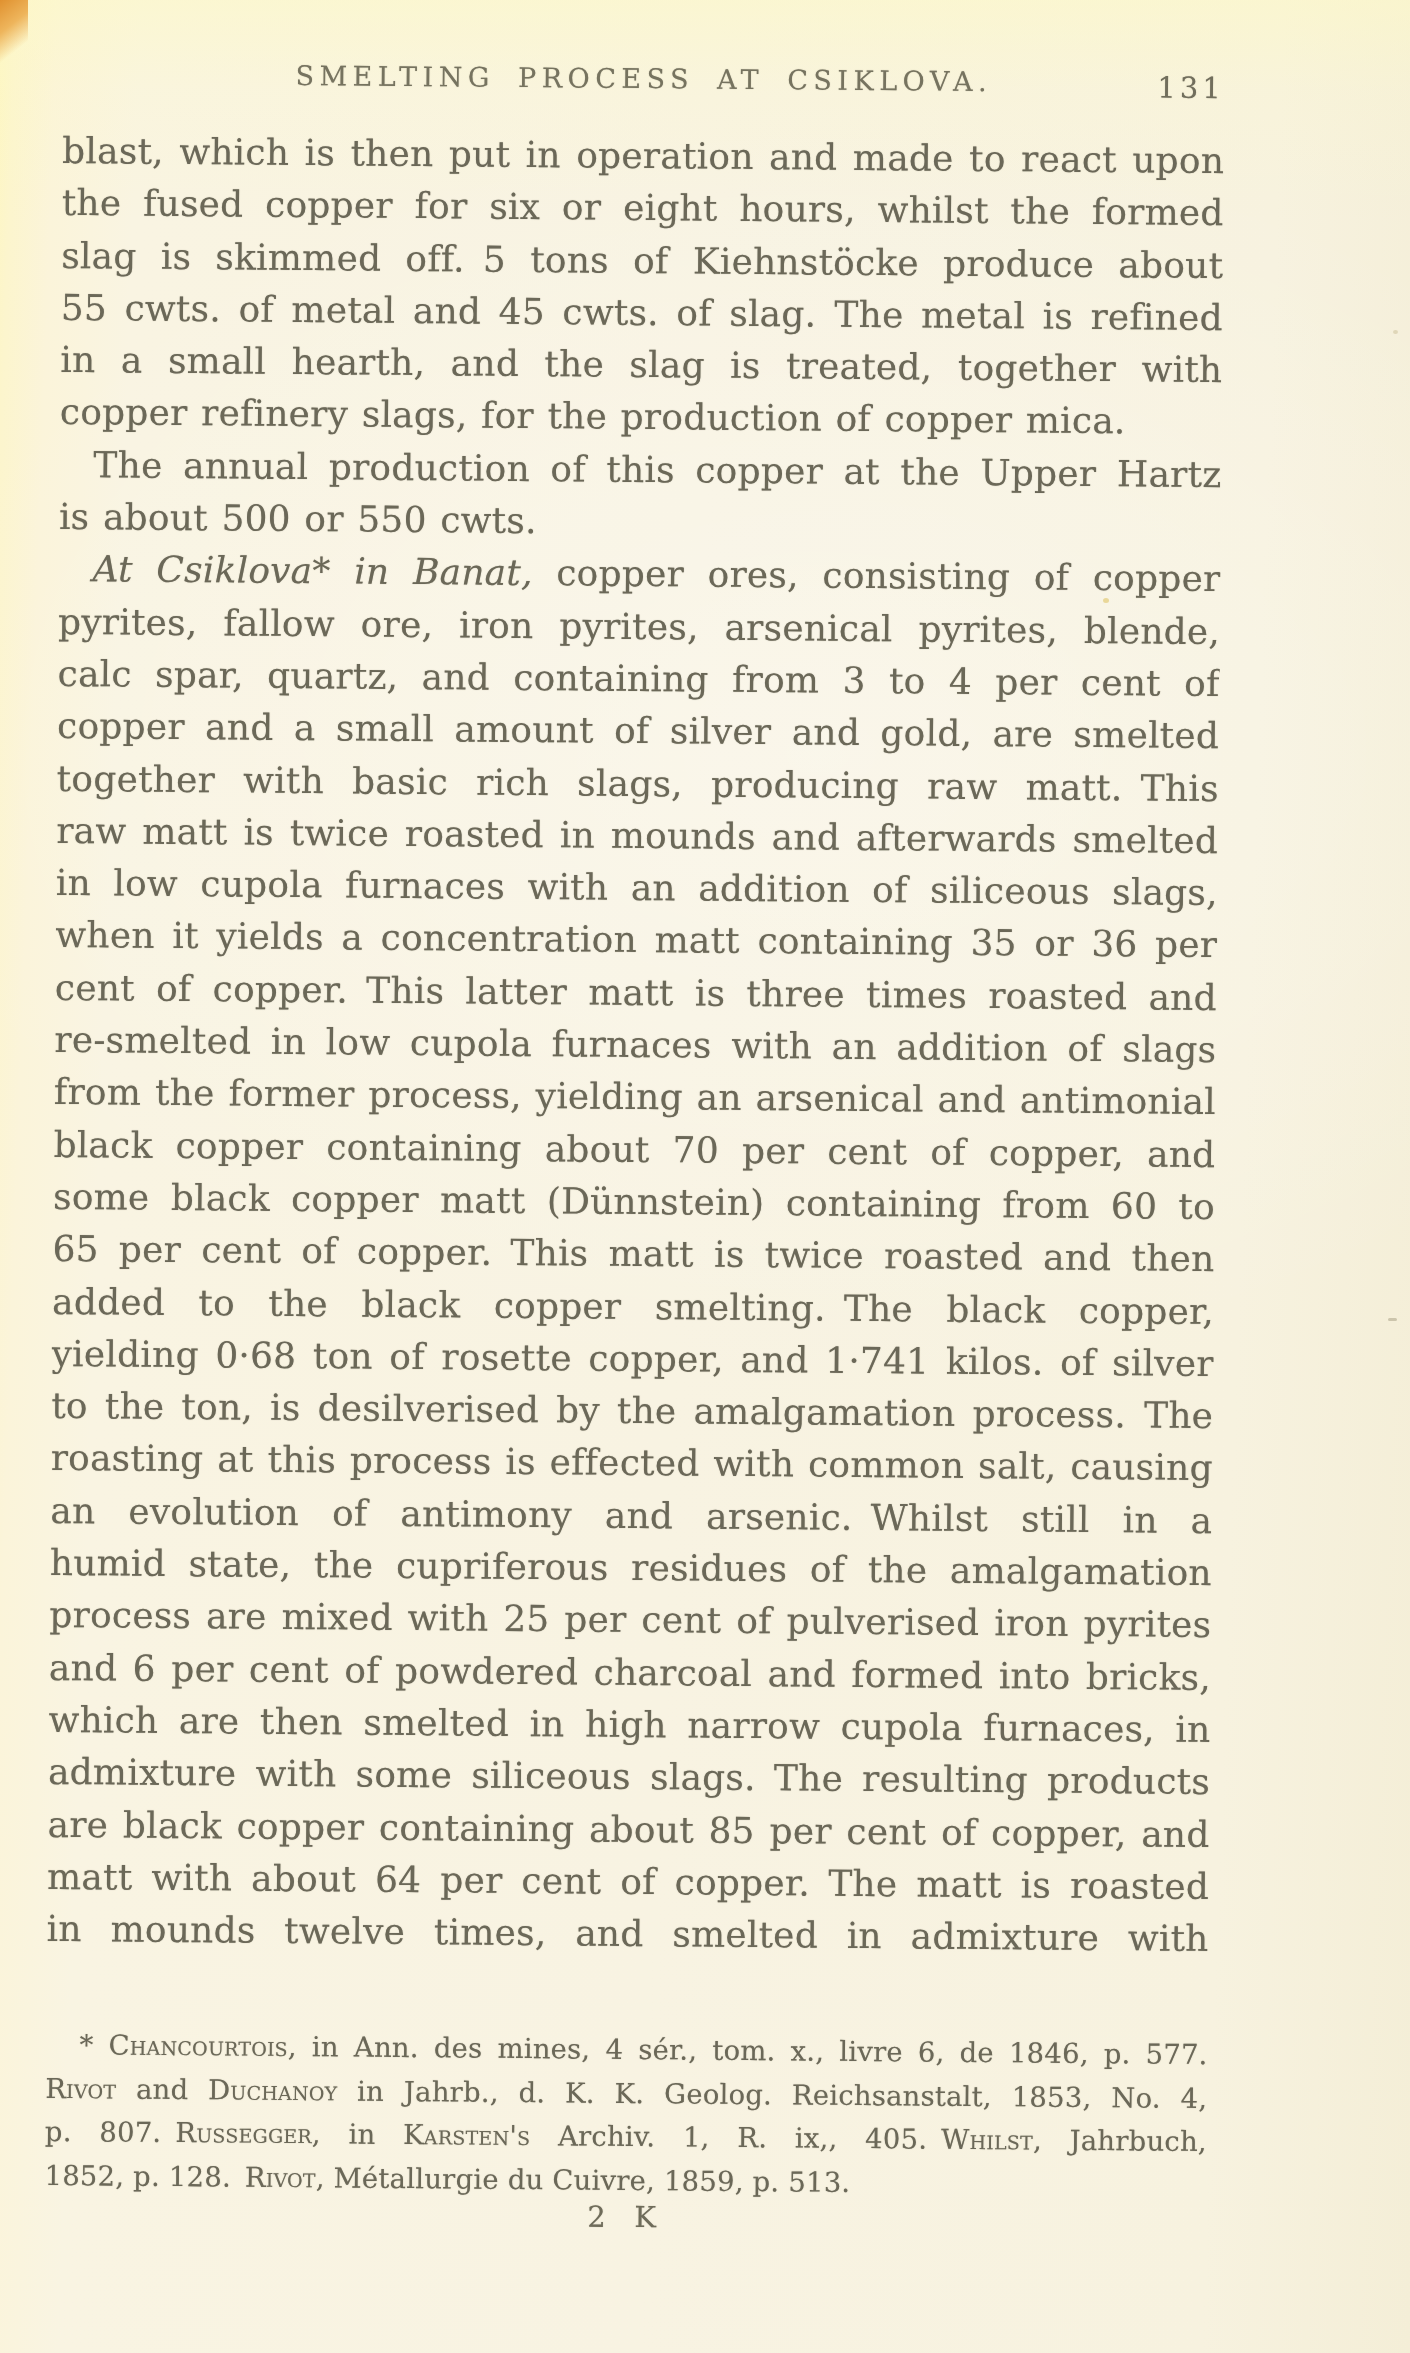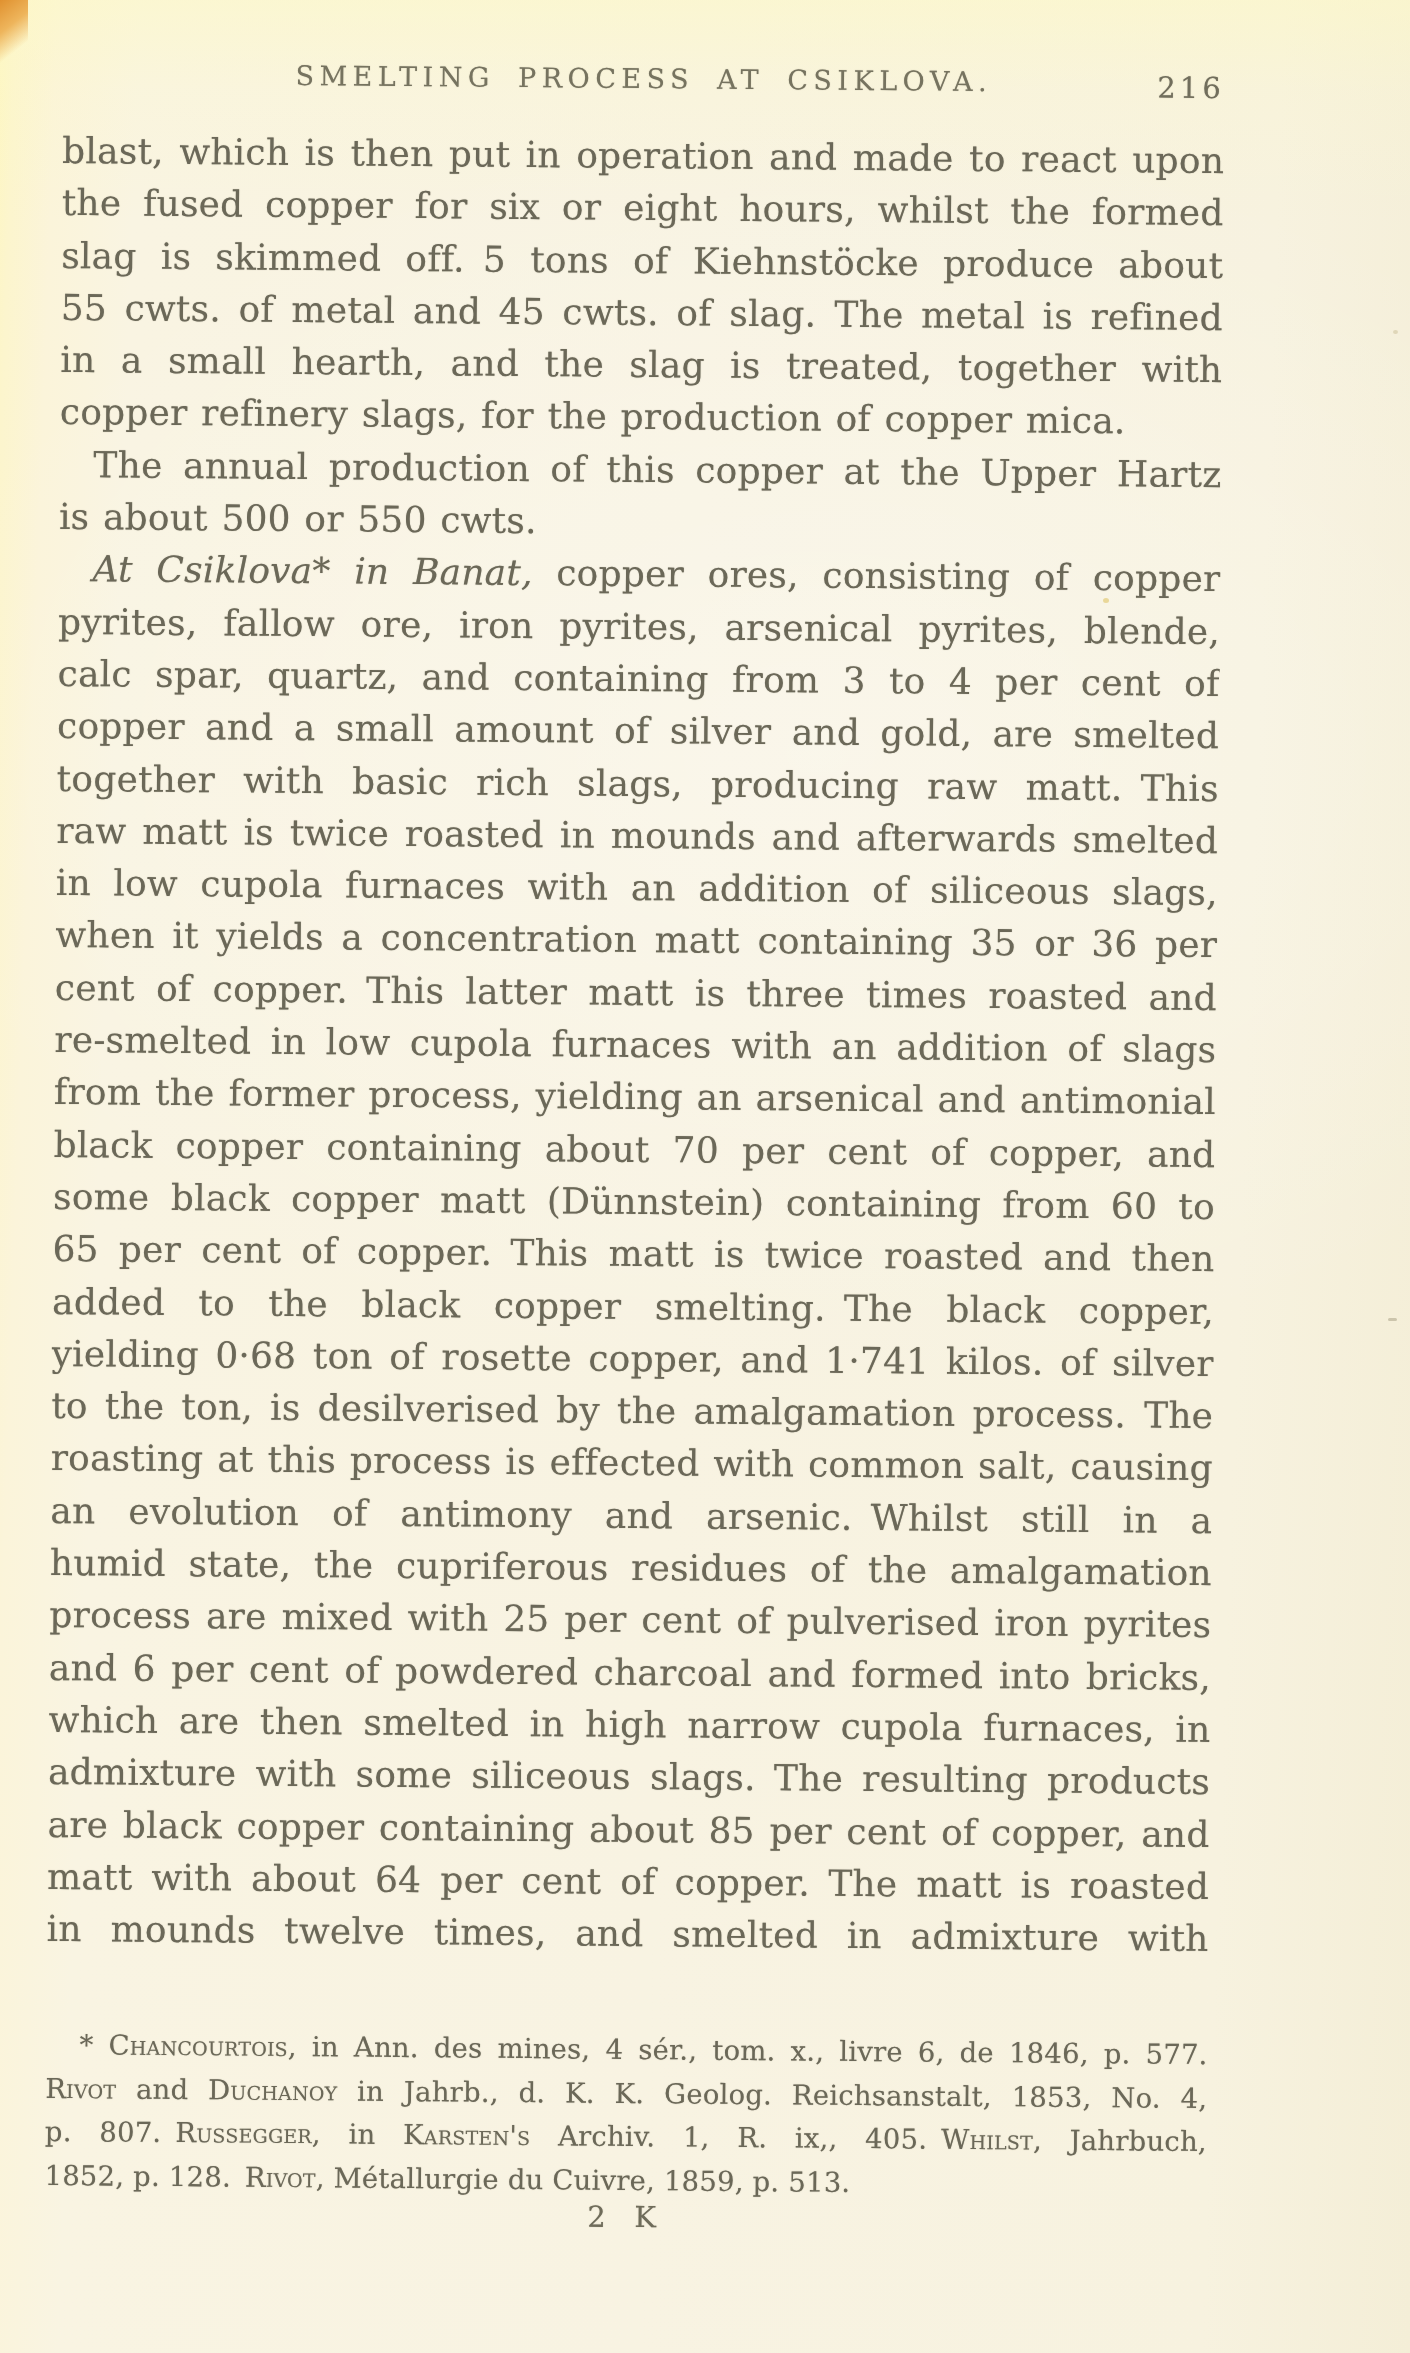"216" div.page-num { text: 216 -> 131 }
